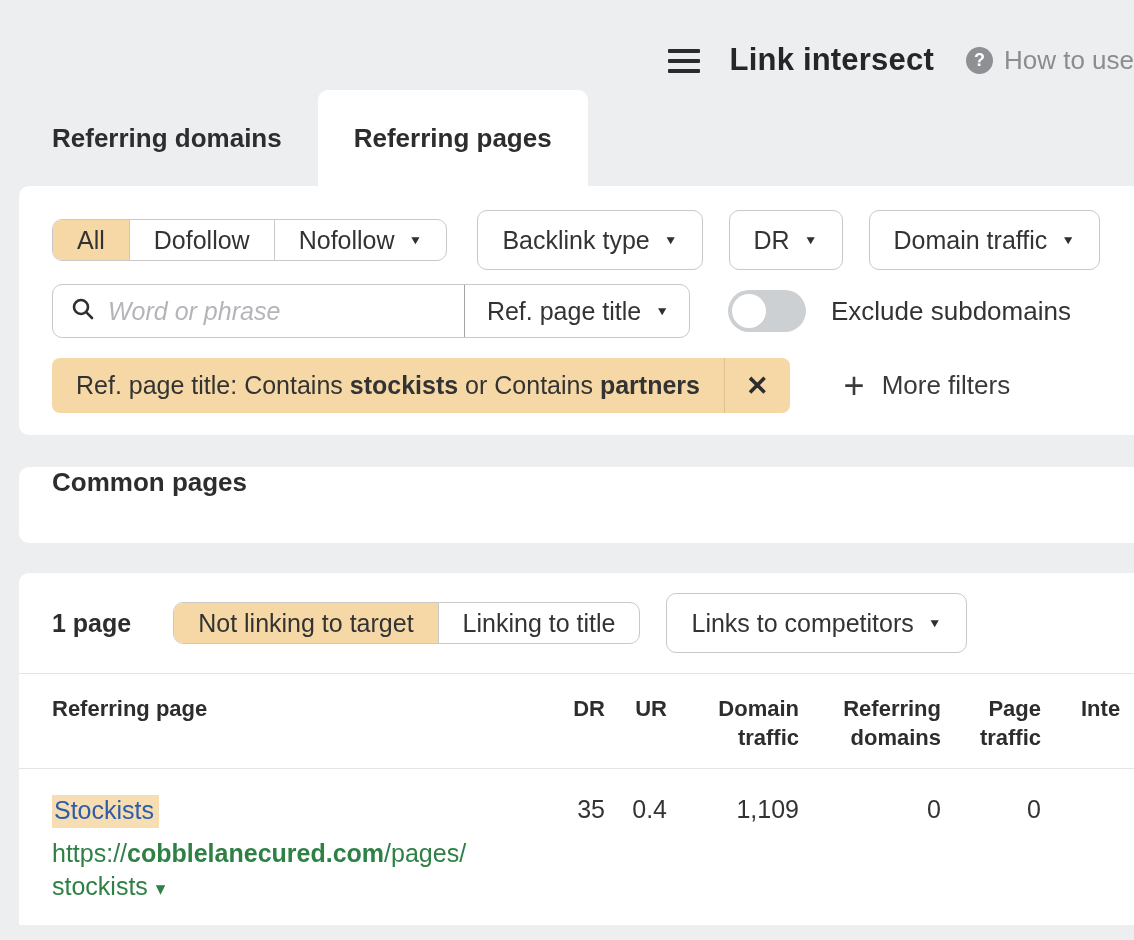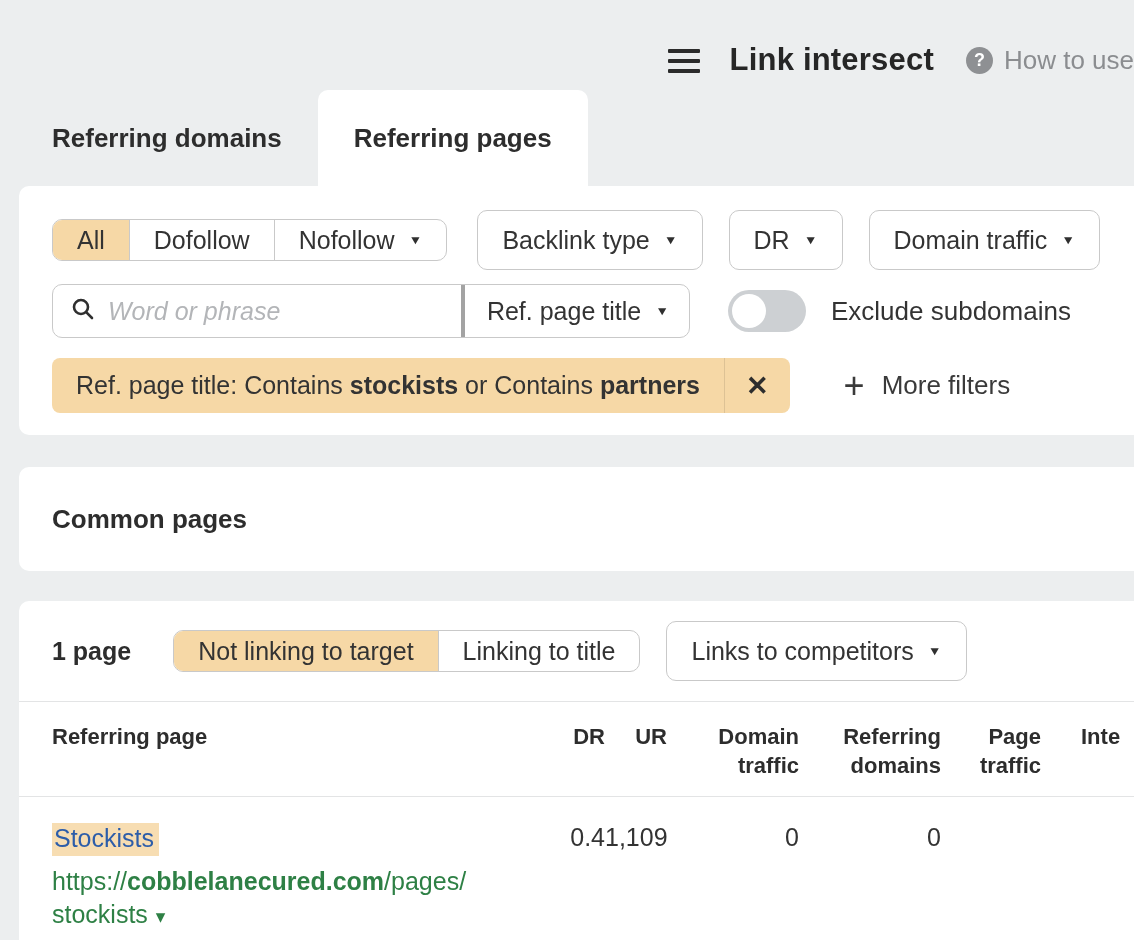"Ref. page title" .search-scope { border-left: 4px solid #a3a3a3 -> 1px solid #a3a3a3 }
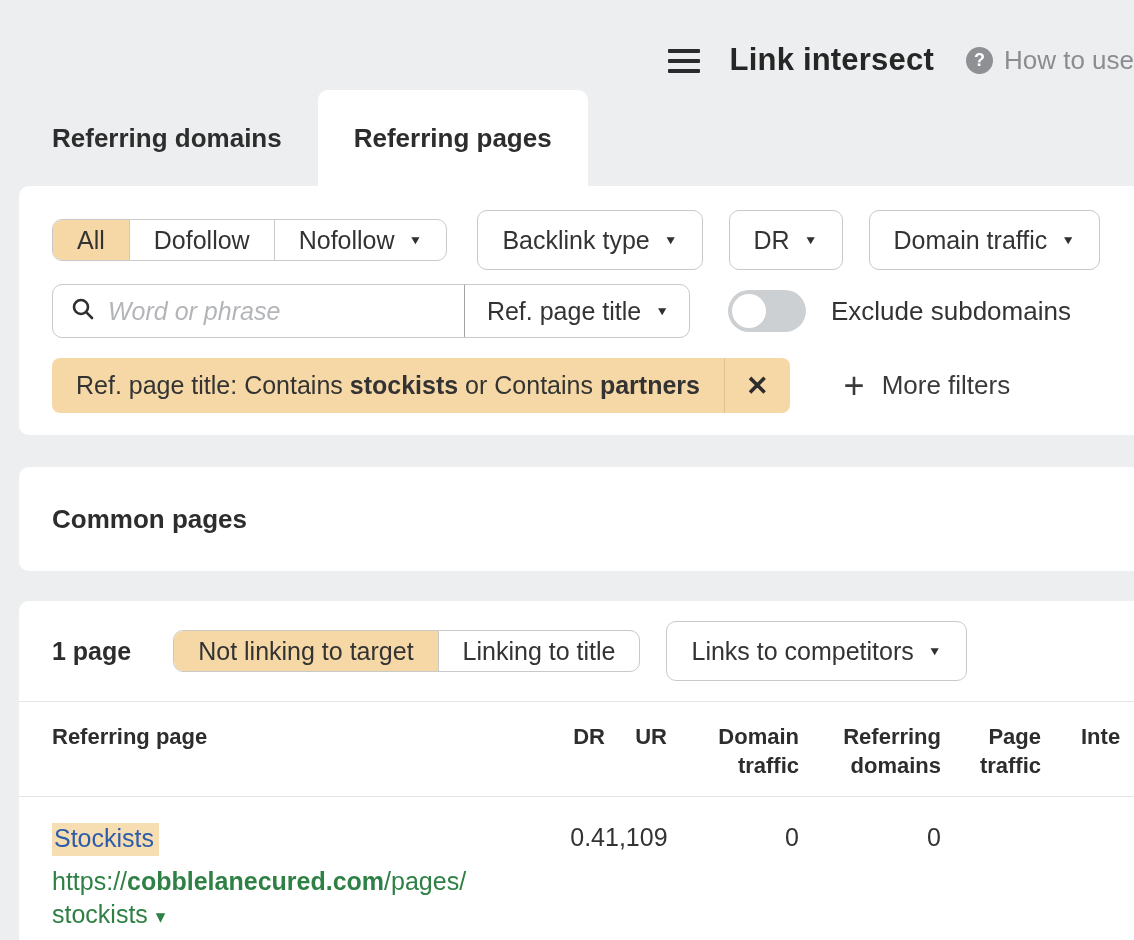"Common pages" .common-band { align-items: center -> none; height: 104px -> 76px }
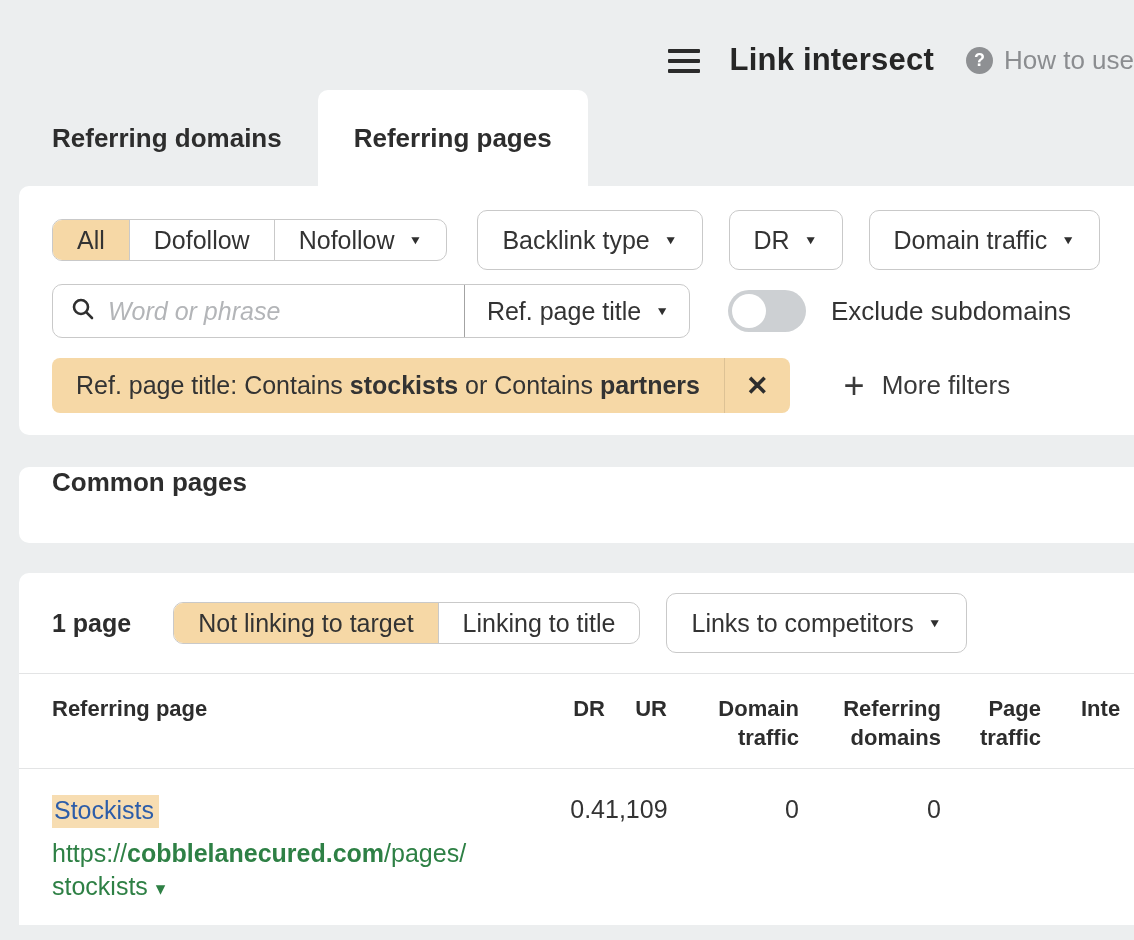"35" div.td { html: none -> <div>35</div> }
